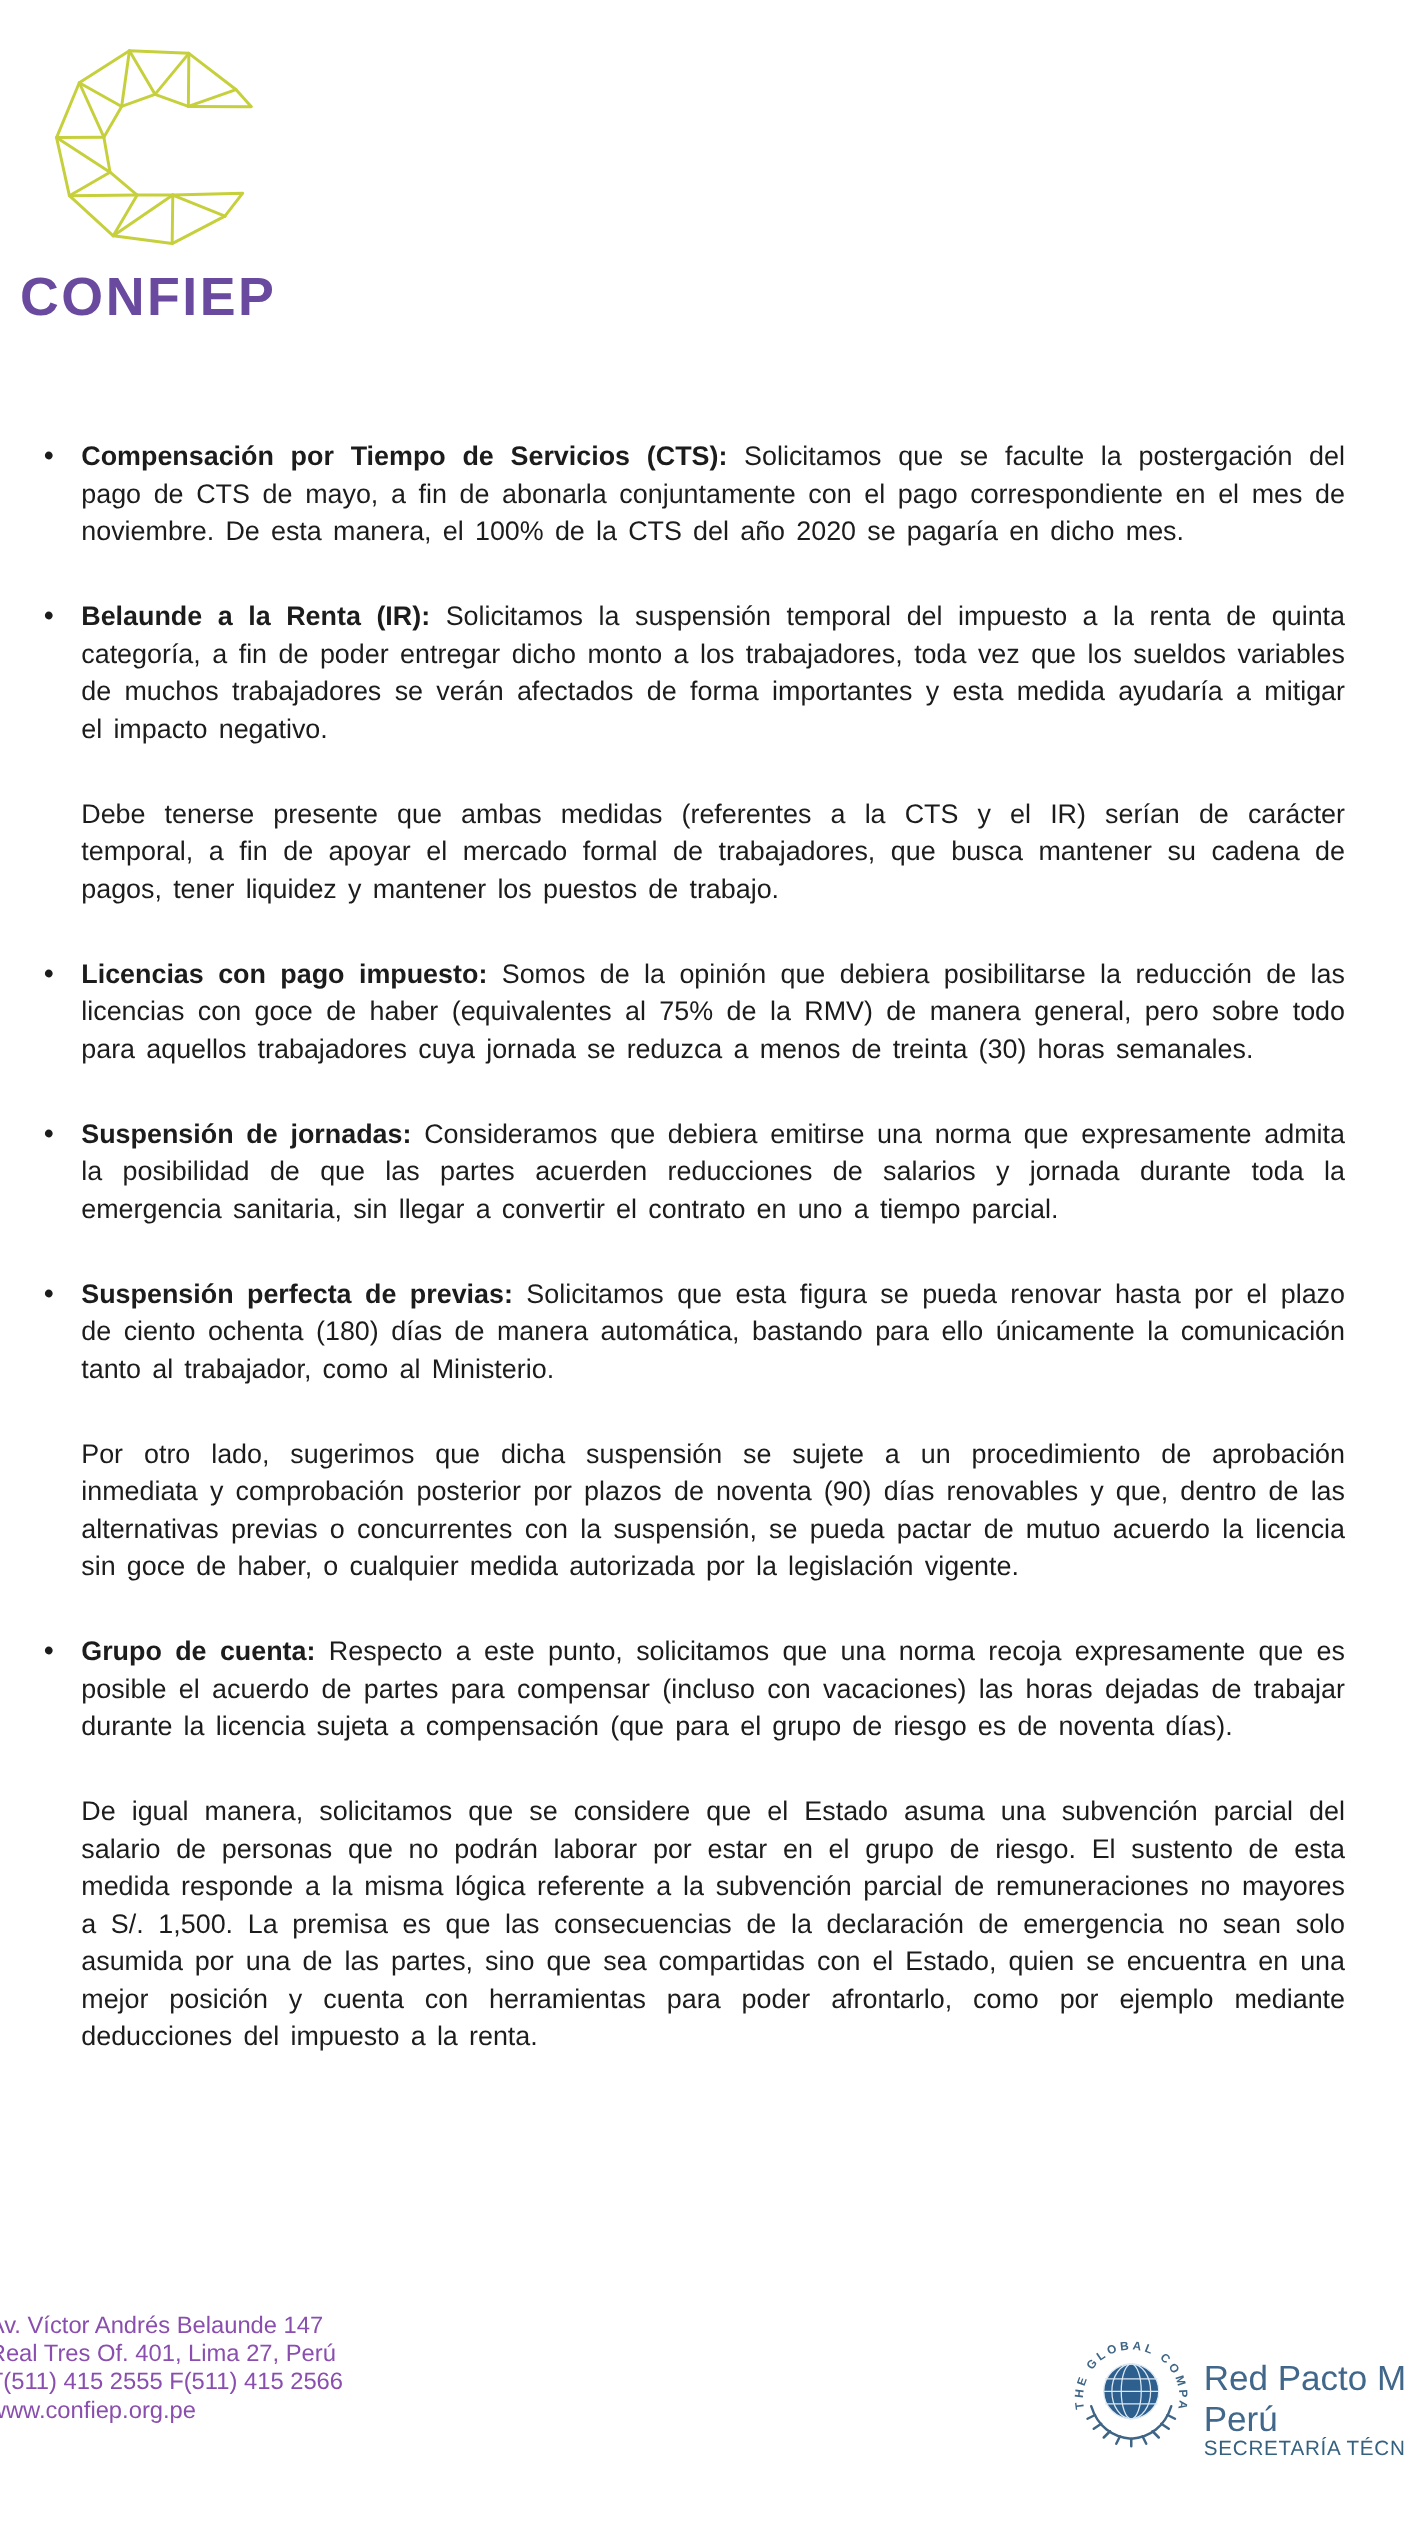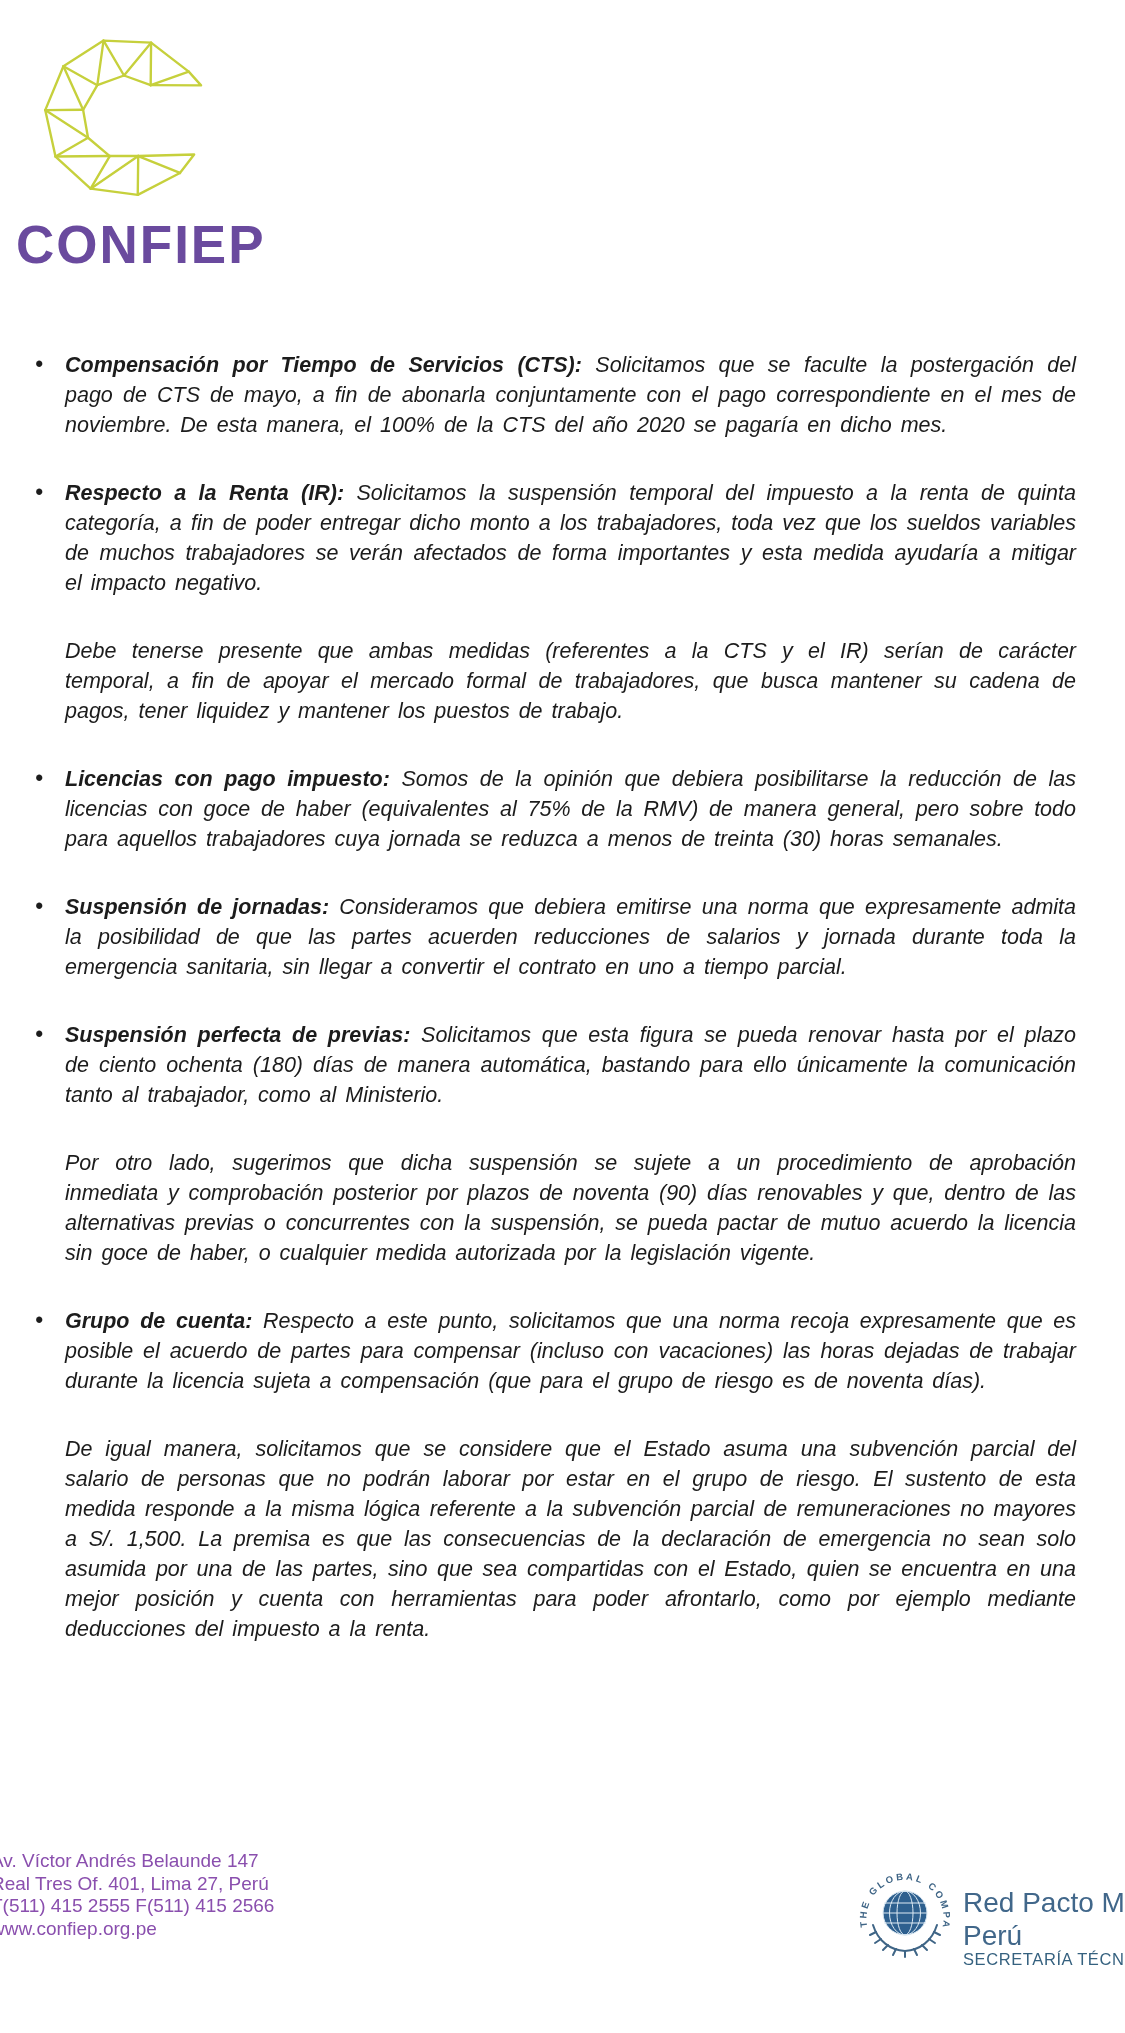"CONFIEP" .wordmark { font-size: 53px -> 43px }
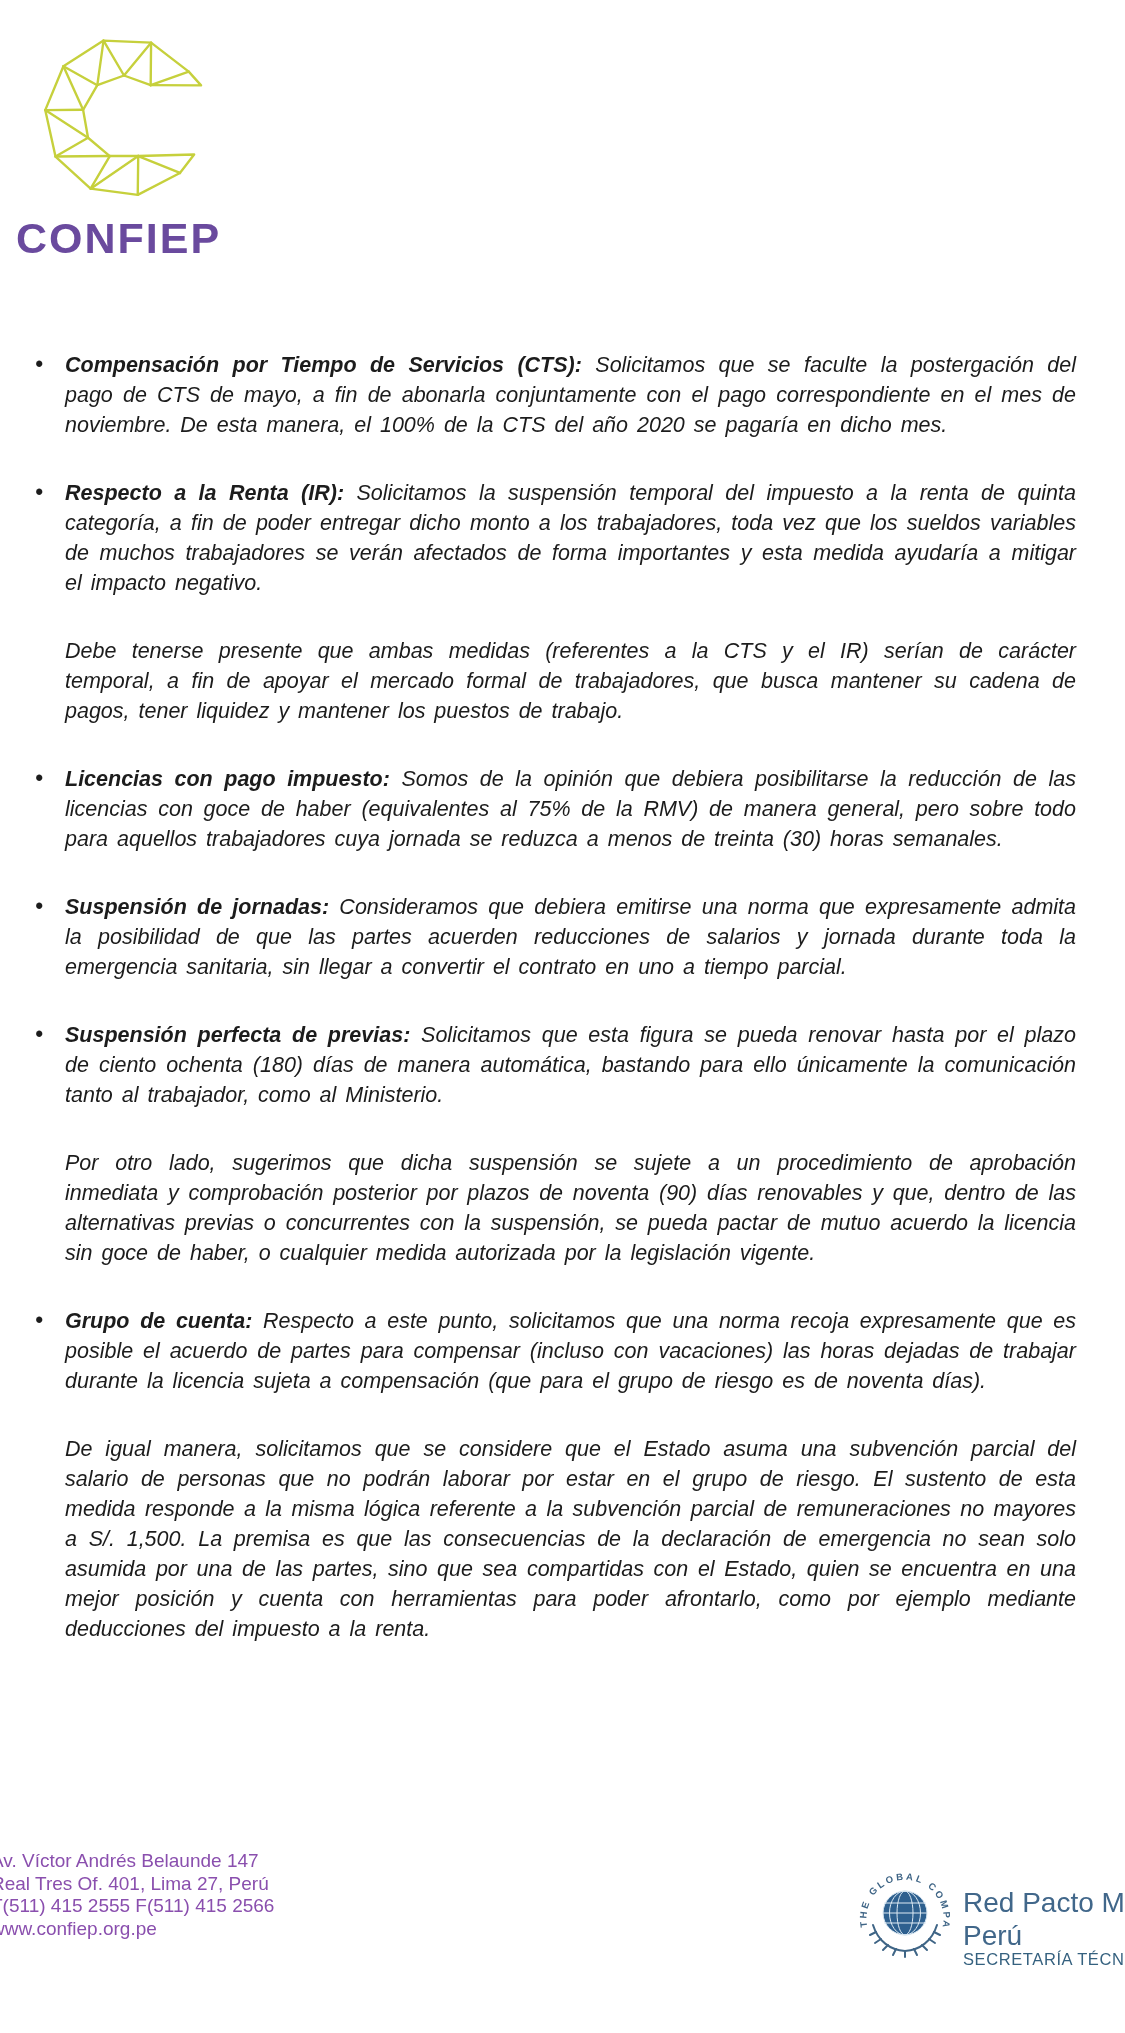"Compensación por Tiempo de Servicios" .block { font-style: italic -> none }
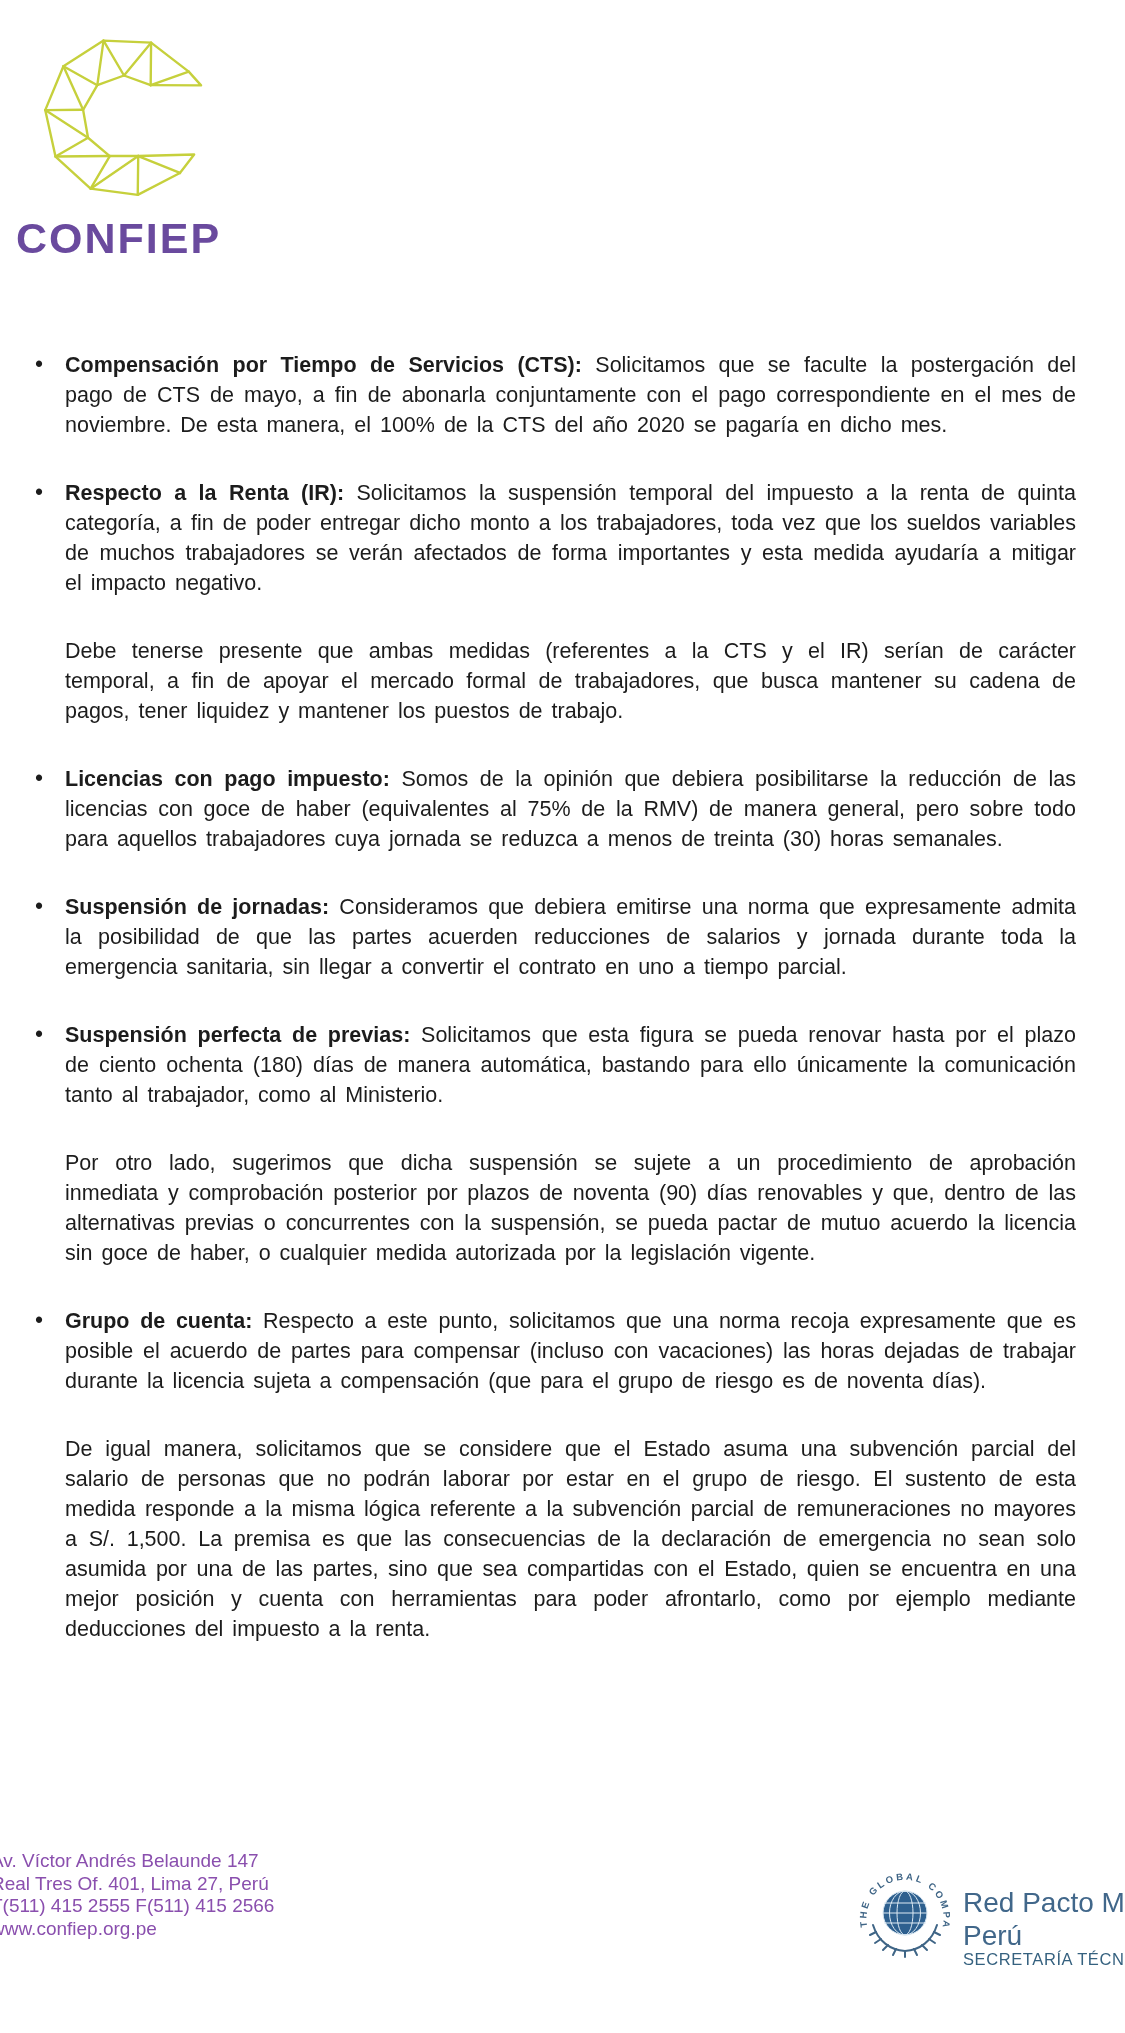"Respecto a la Renta (IR):" b { text: Respecto -> Belaunde }
